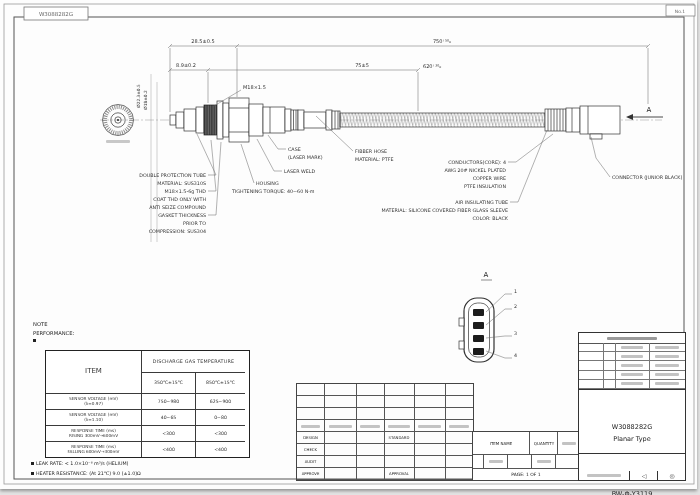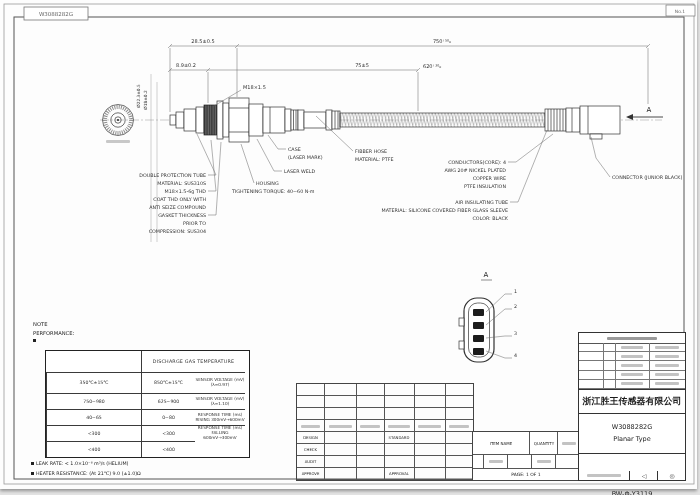"ITEM" div.pc { html: none -> <div>ITEM</div> }
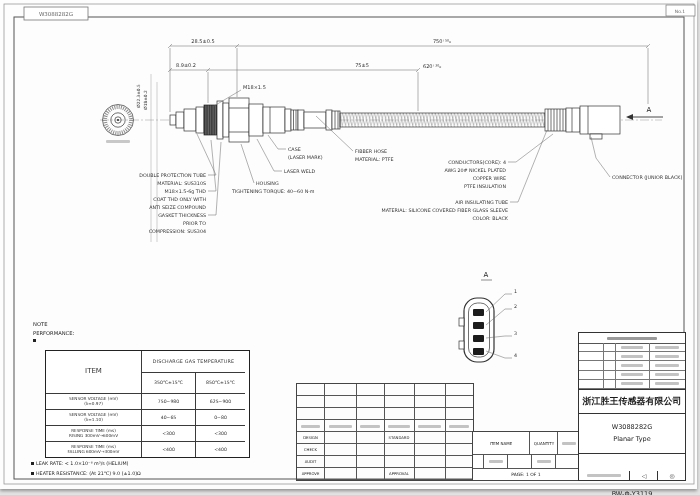"浙江胜王传感器有限公司" div.tb-company { html: <div>浙江胜王传感器有限公司</div> -> none }
